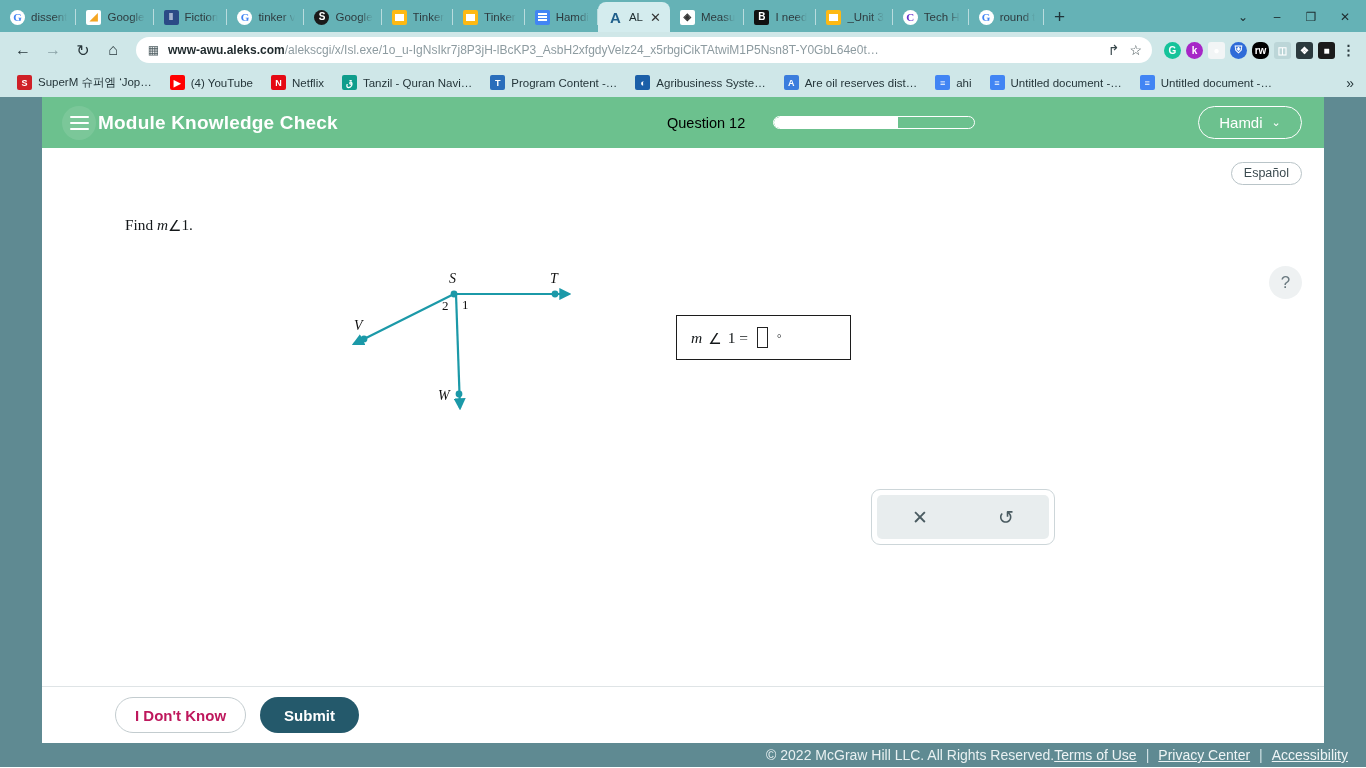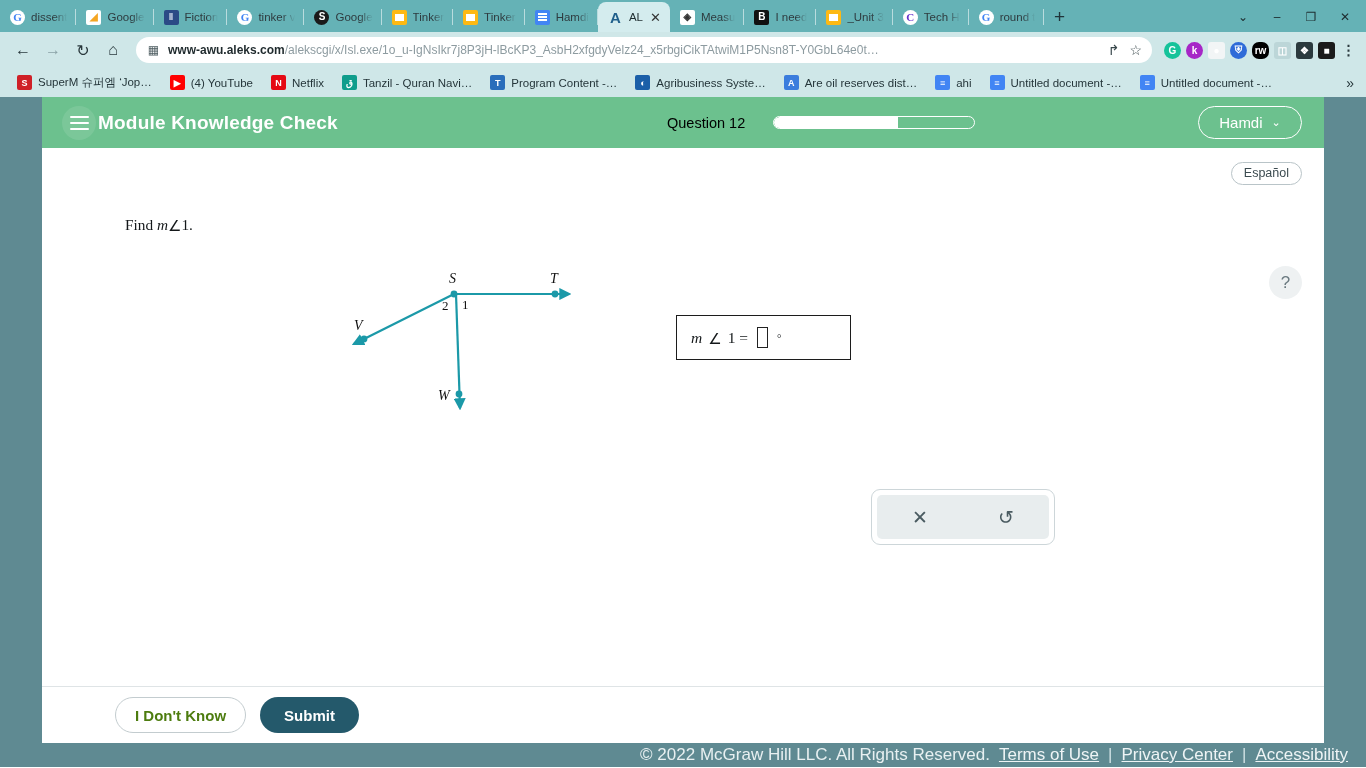"I Don't Know" .btn-idk { color: #4d7c0f -> #be185d }
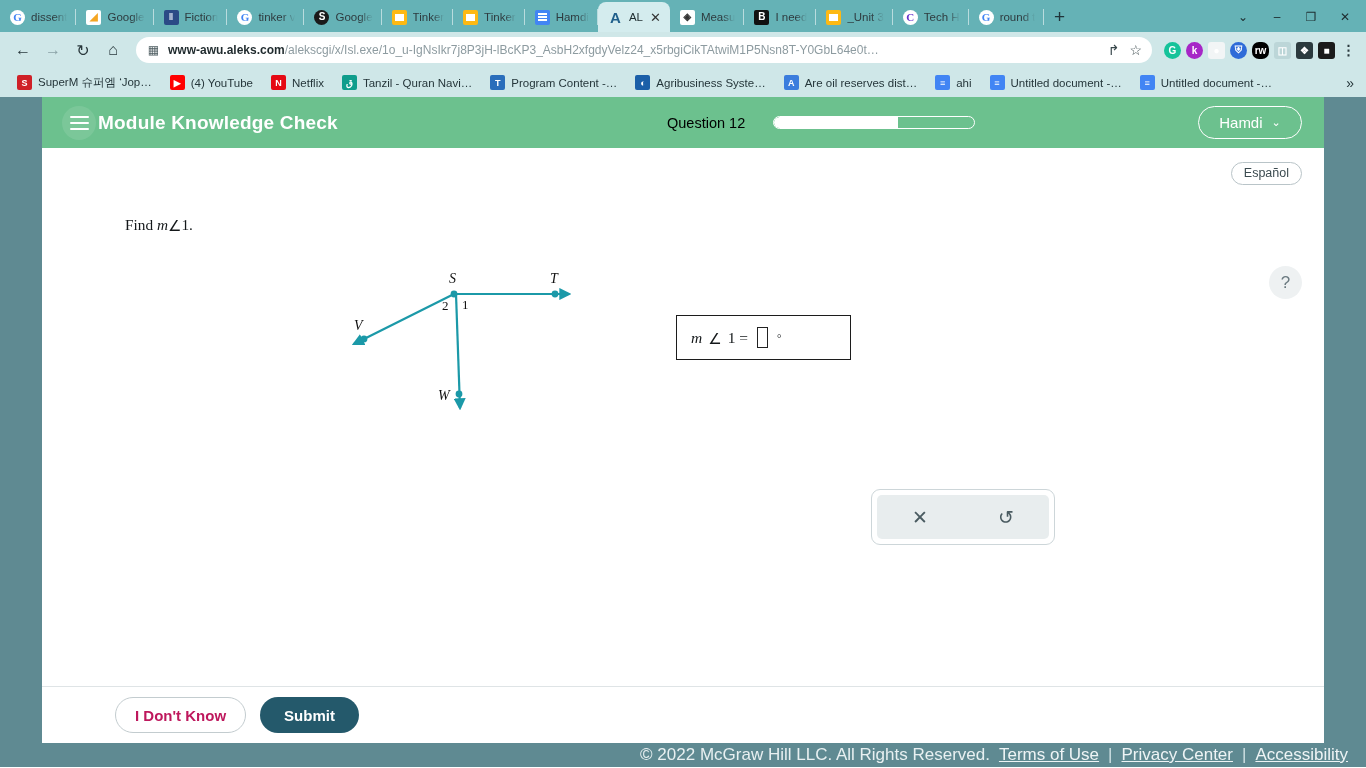"© 2022 McGraw Hill LLC." .copyright { font-size: 17px -> 14px; gap: 9px -> none }
